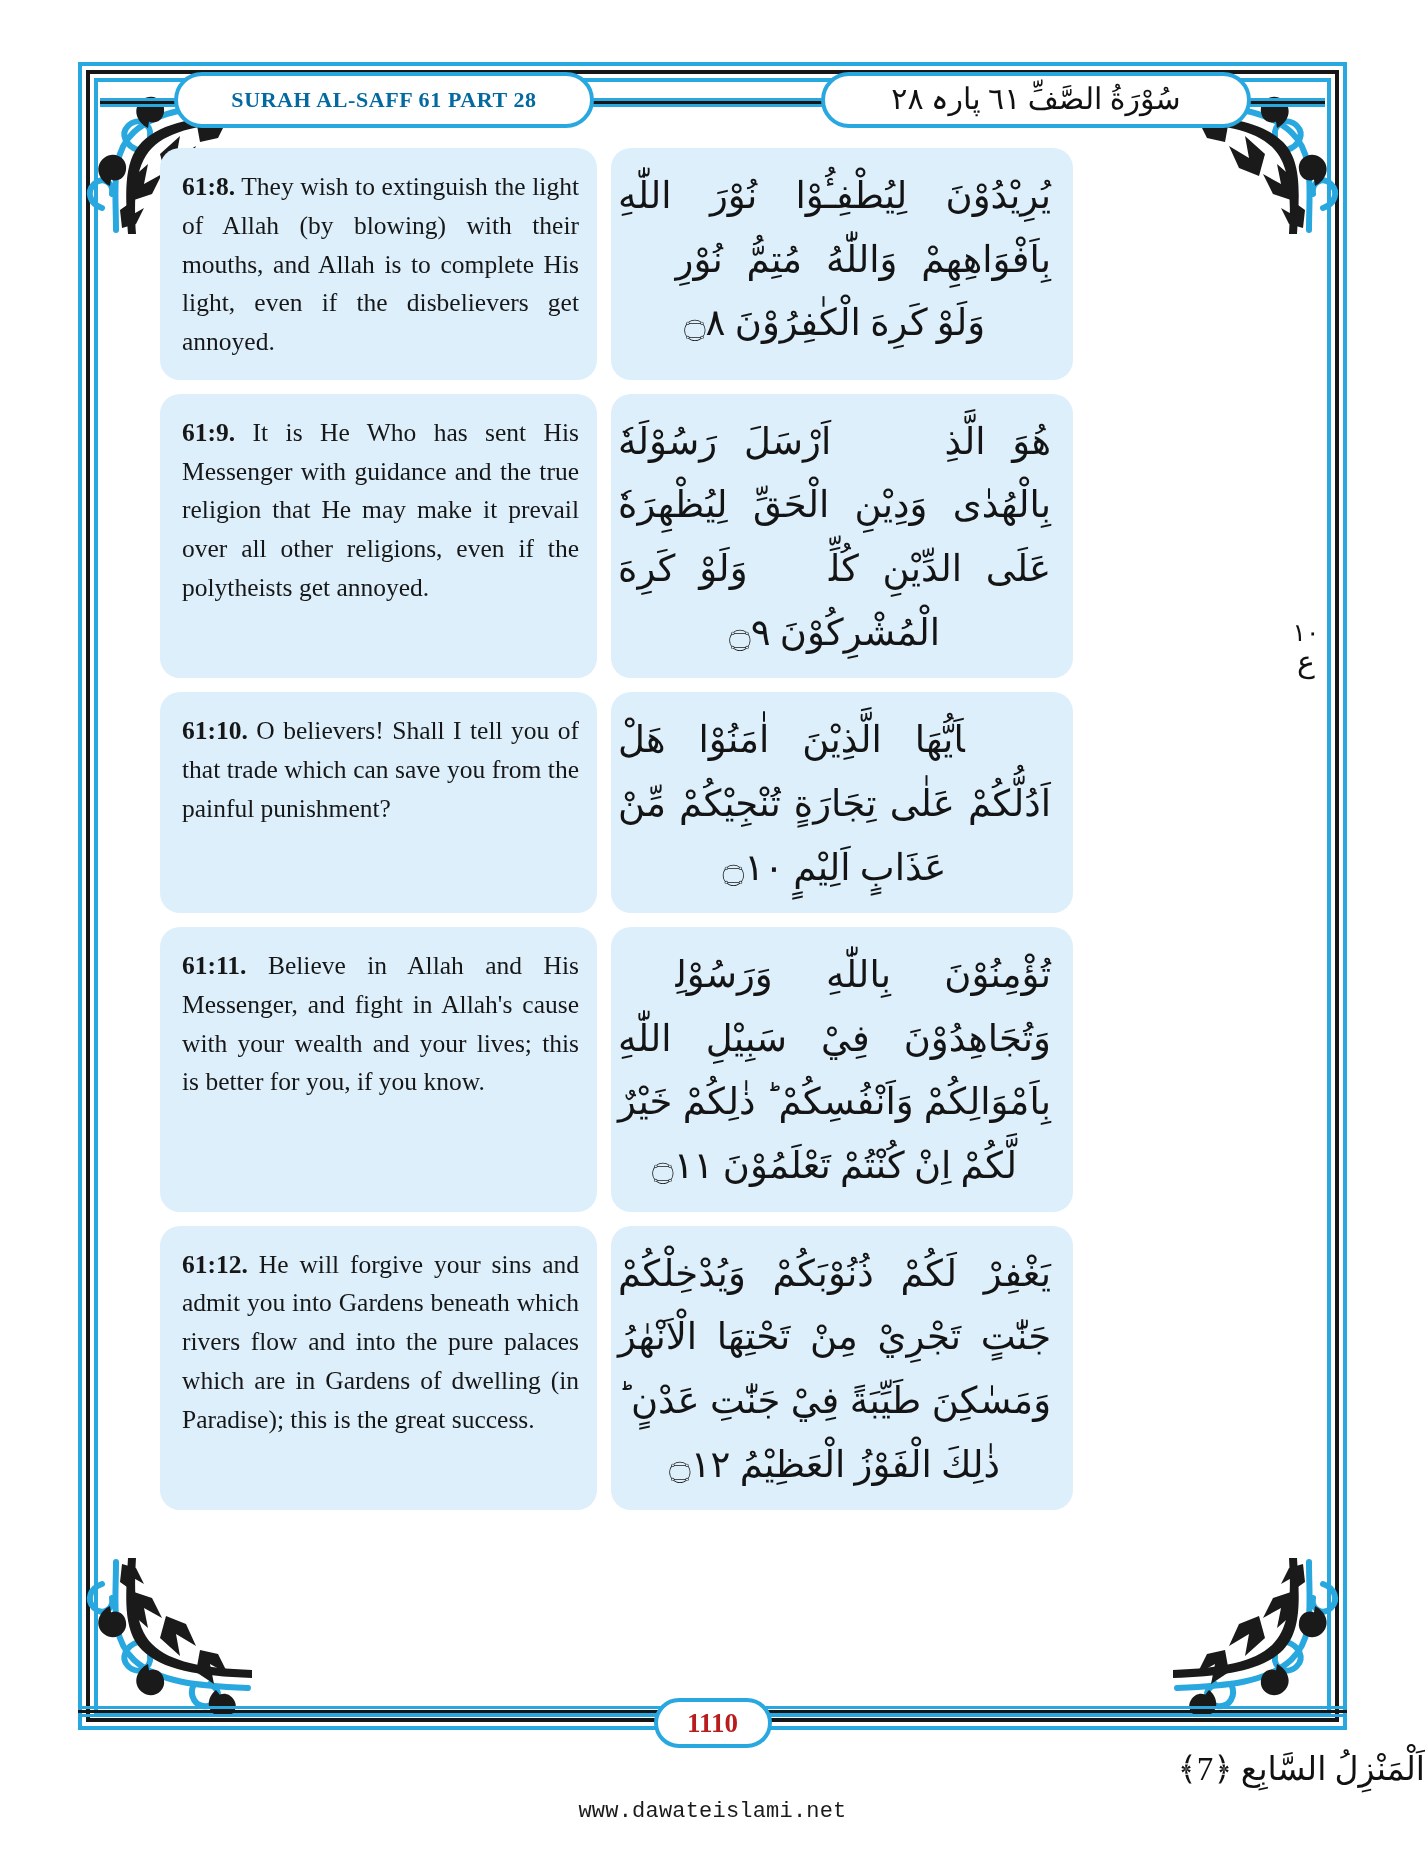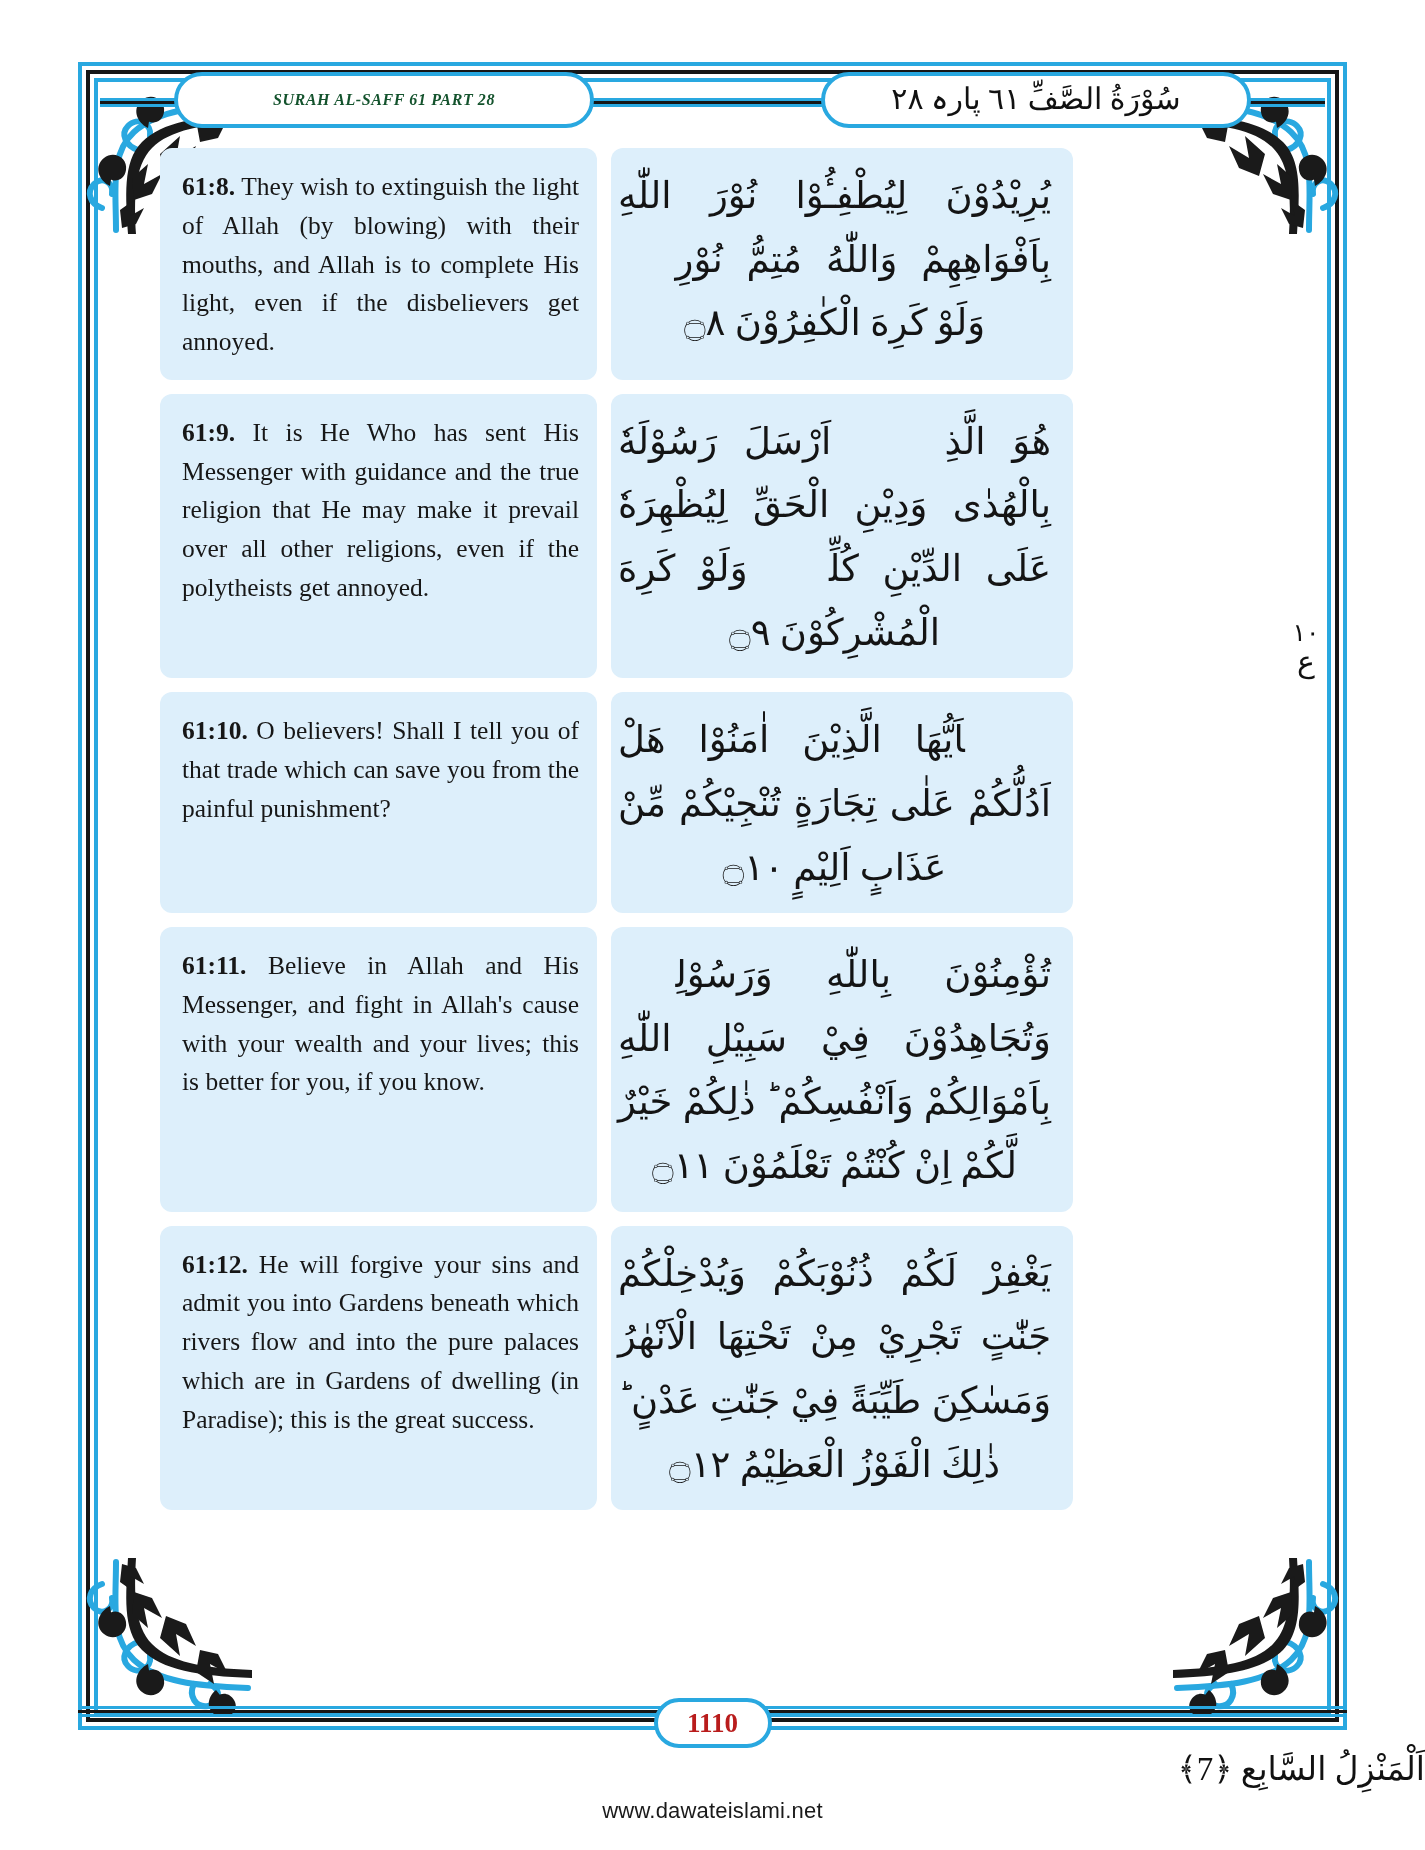"SURAH AL-SAFF 61 PART 28" .header-title-en { color: #14532d -> #0369a1; font-size: 16px -> 22px; font-style: italic -> none }
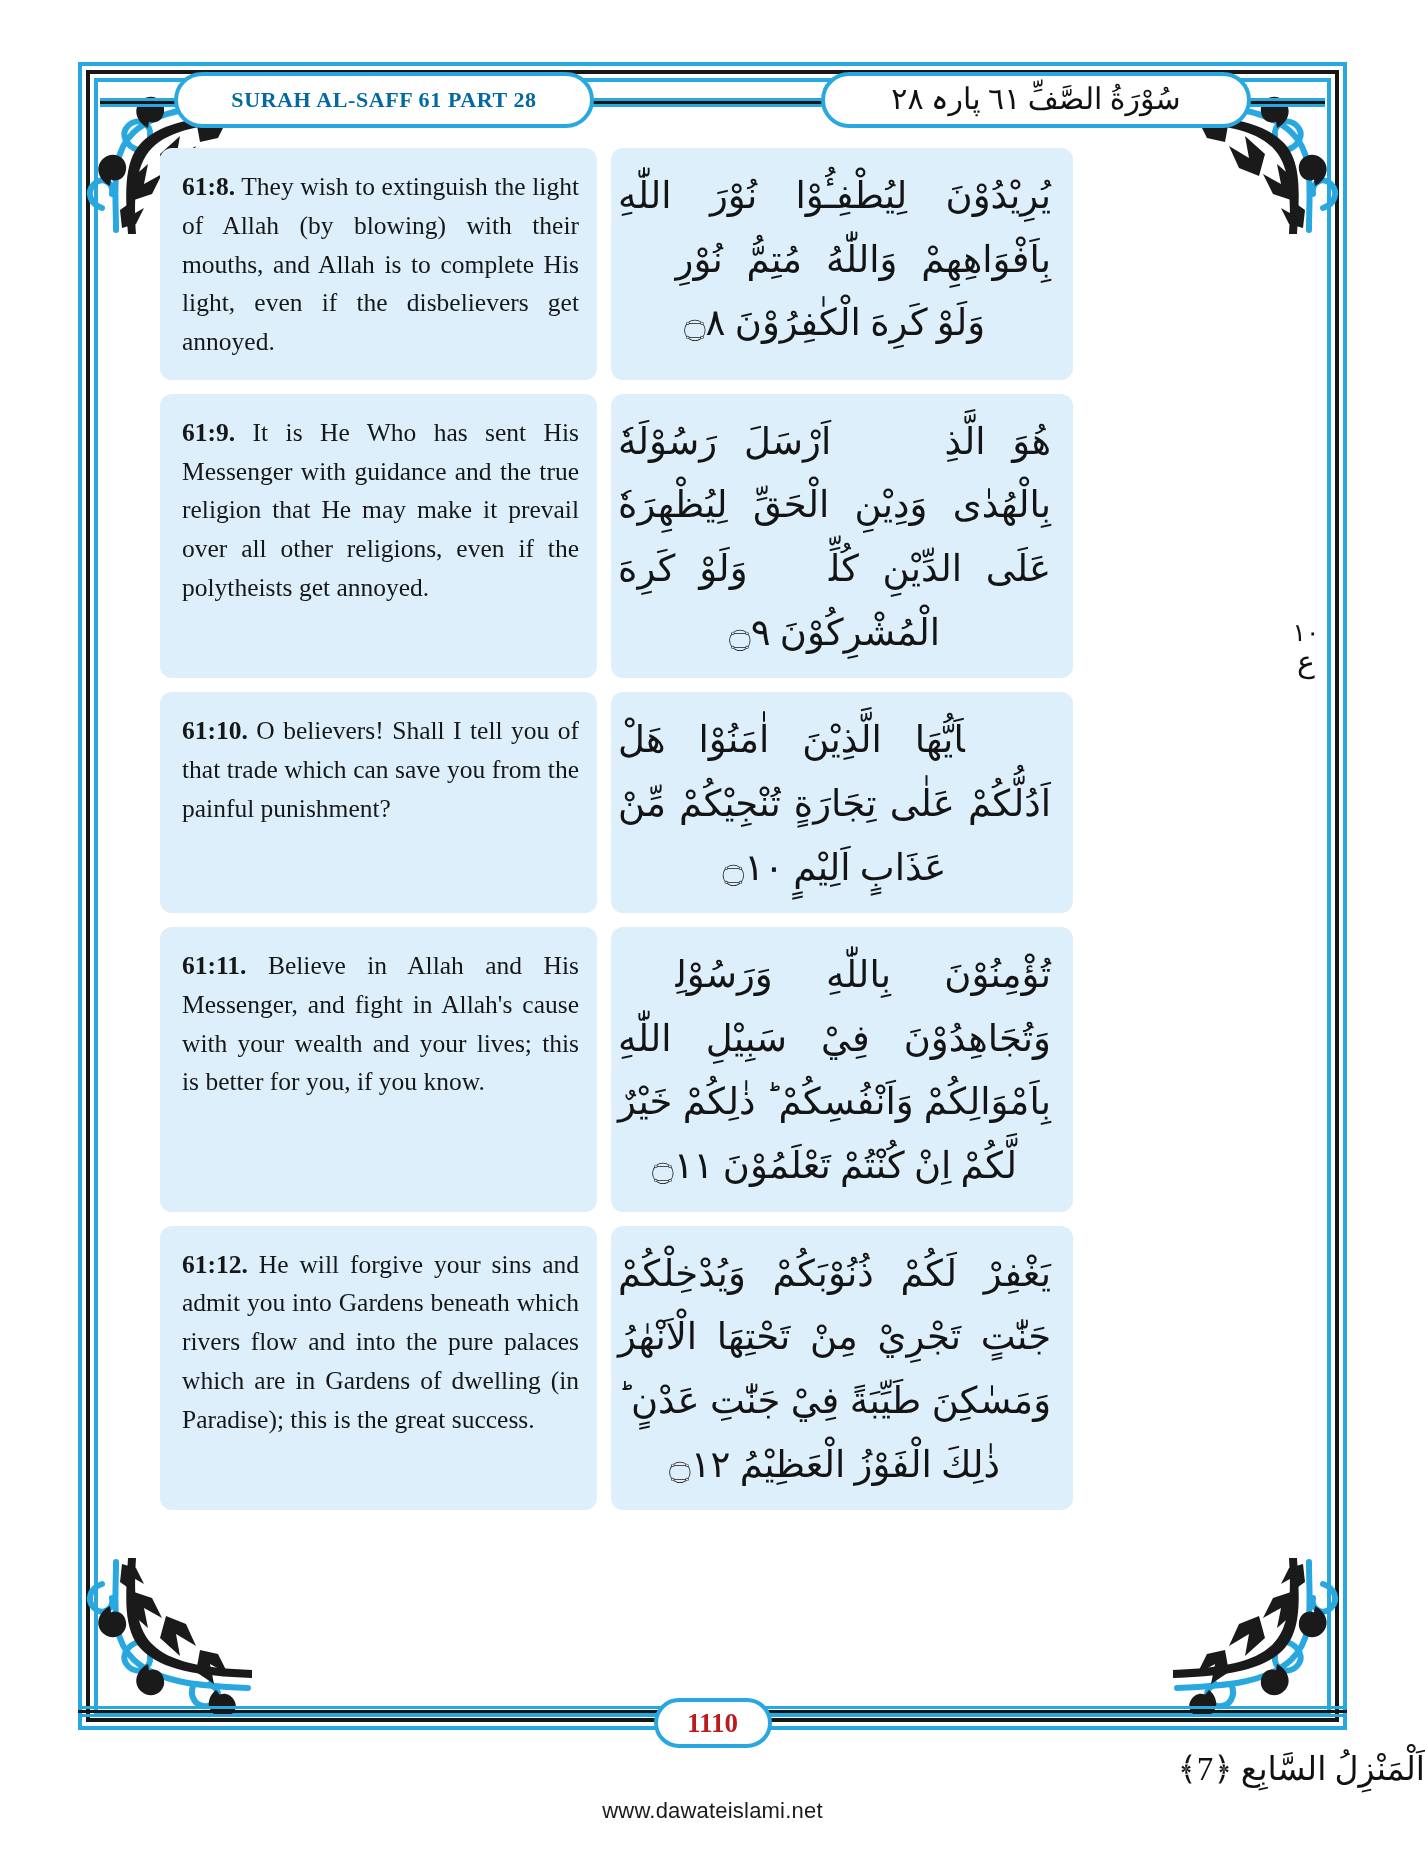"61:8. They wish to extinguish" .cell { border-radius: 12px -> 20px }
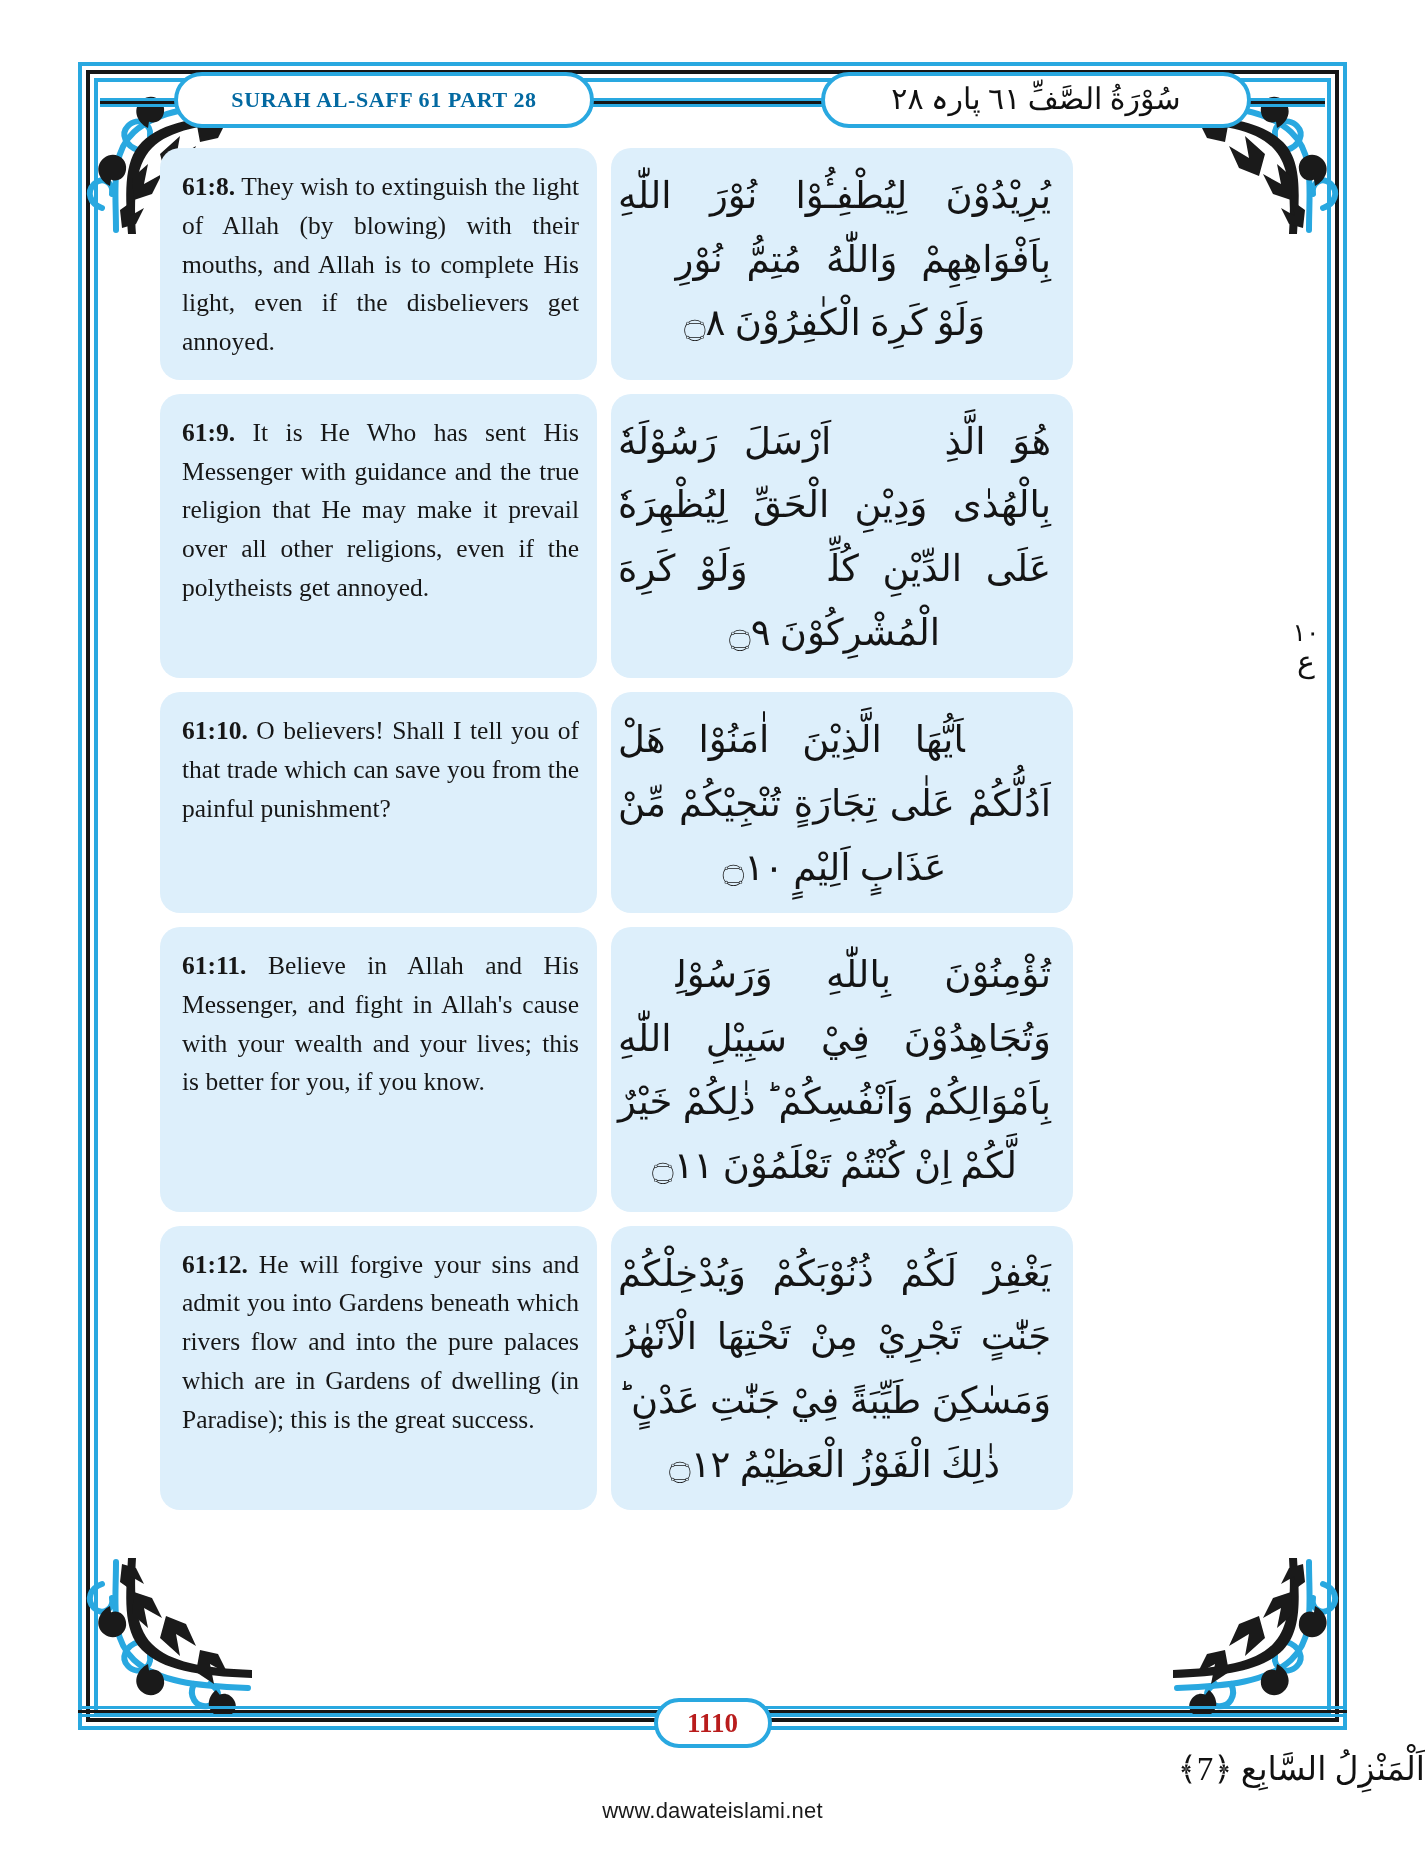"www.dawateislami.net" .website { font-family: Liberation Sans, sans-serif -> Liberation Mono, monospace }
